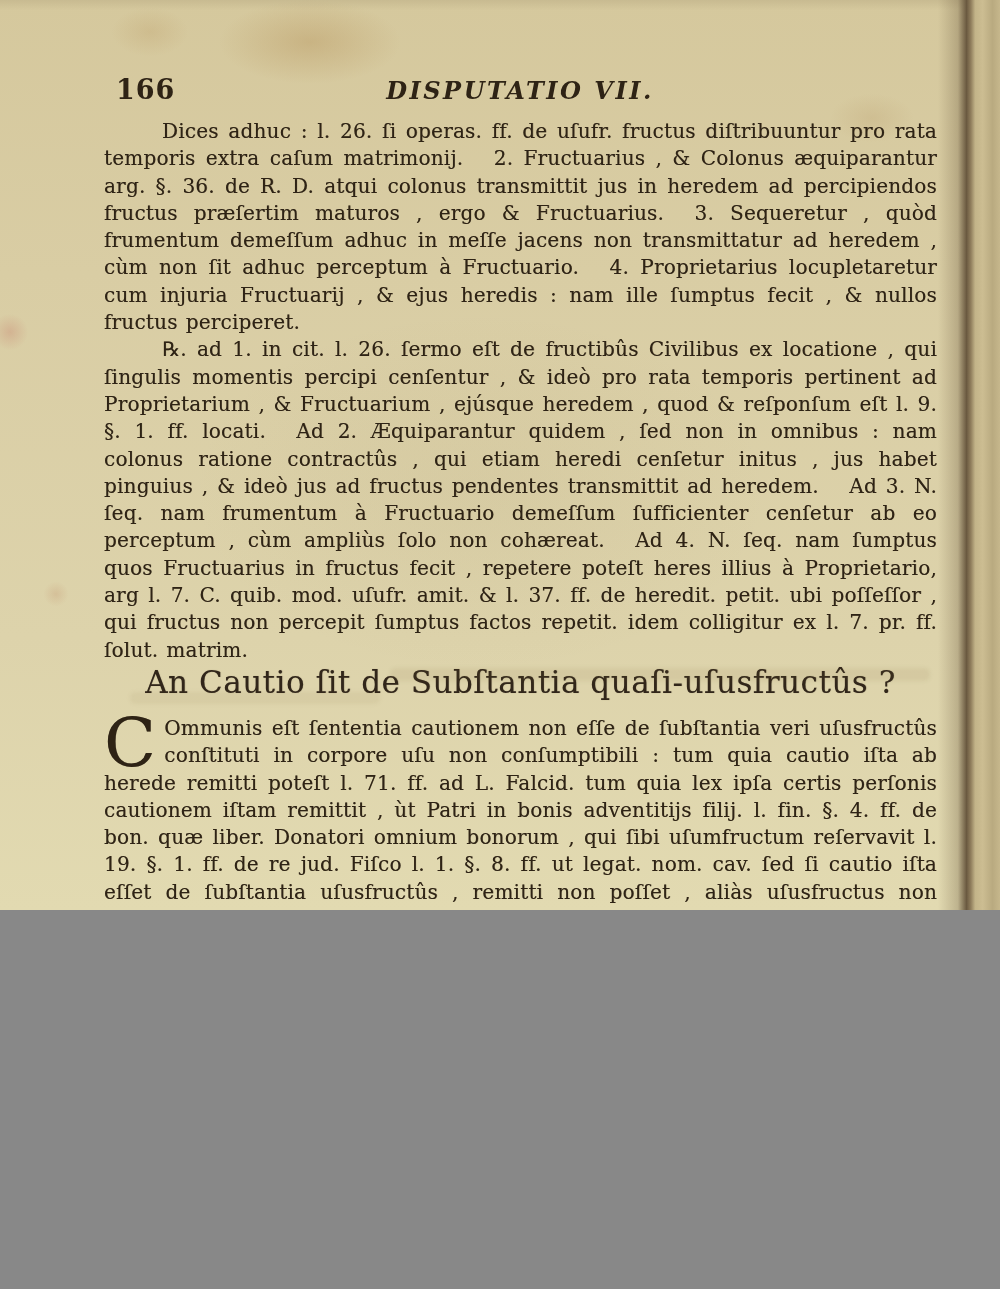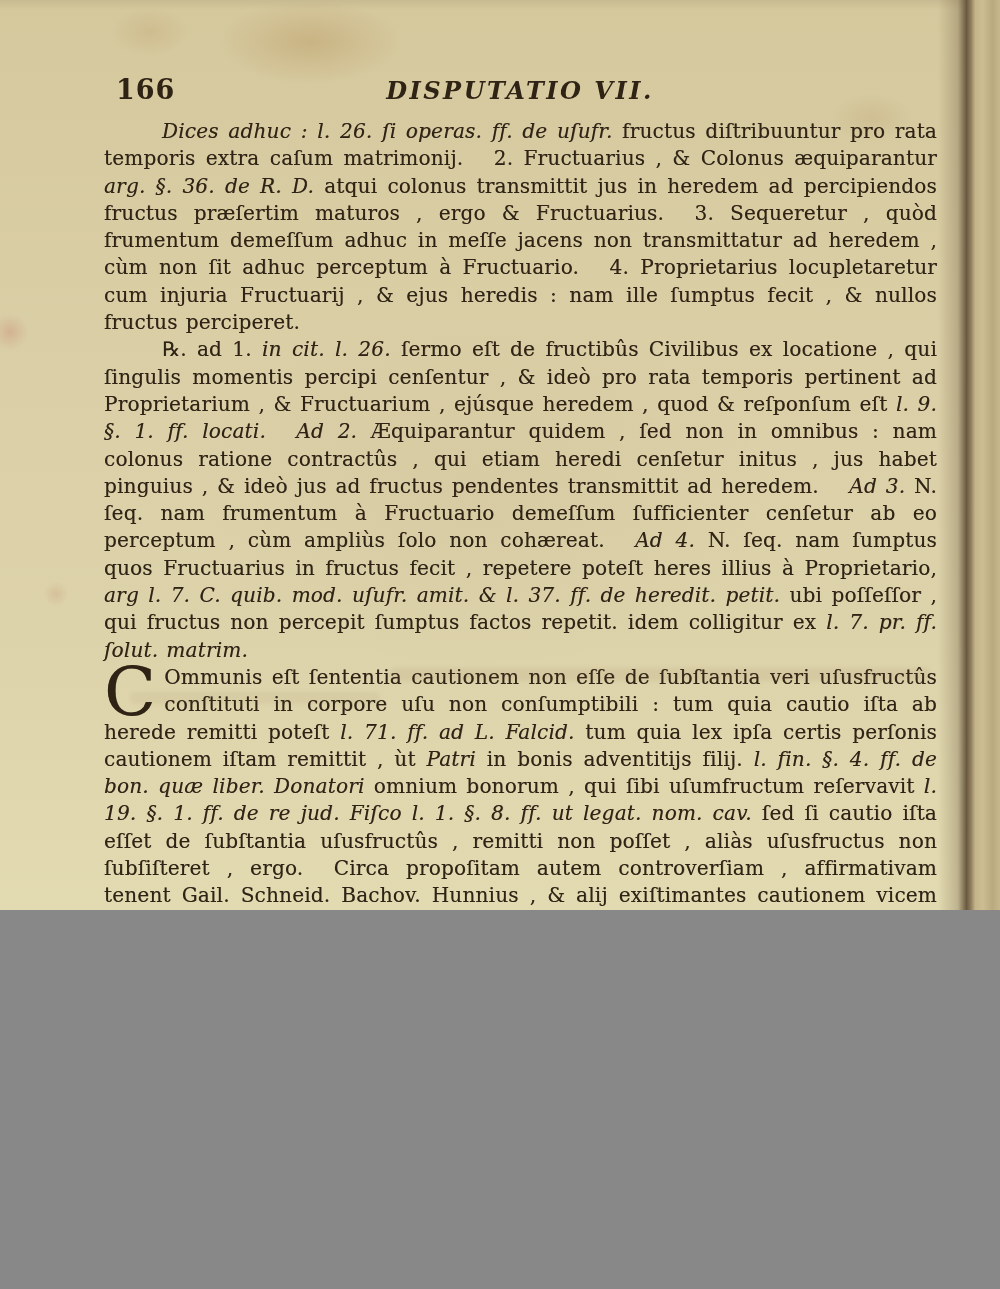"Dices adhuc : l. 26." .it { font-style: italic -> none }
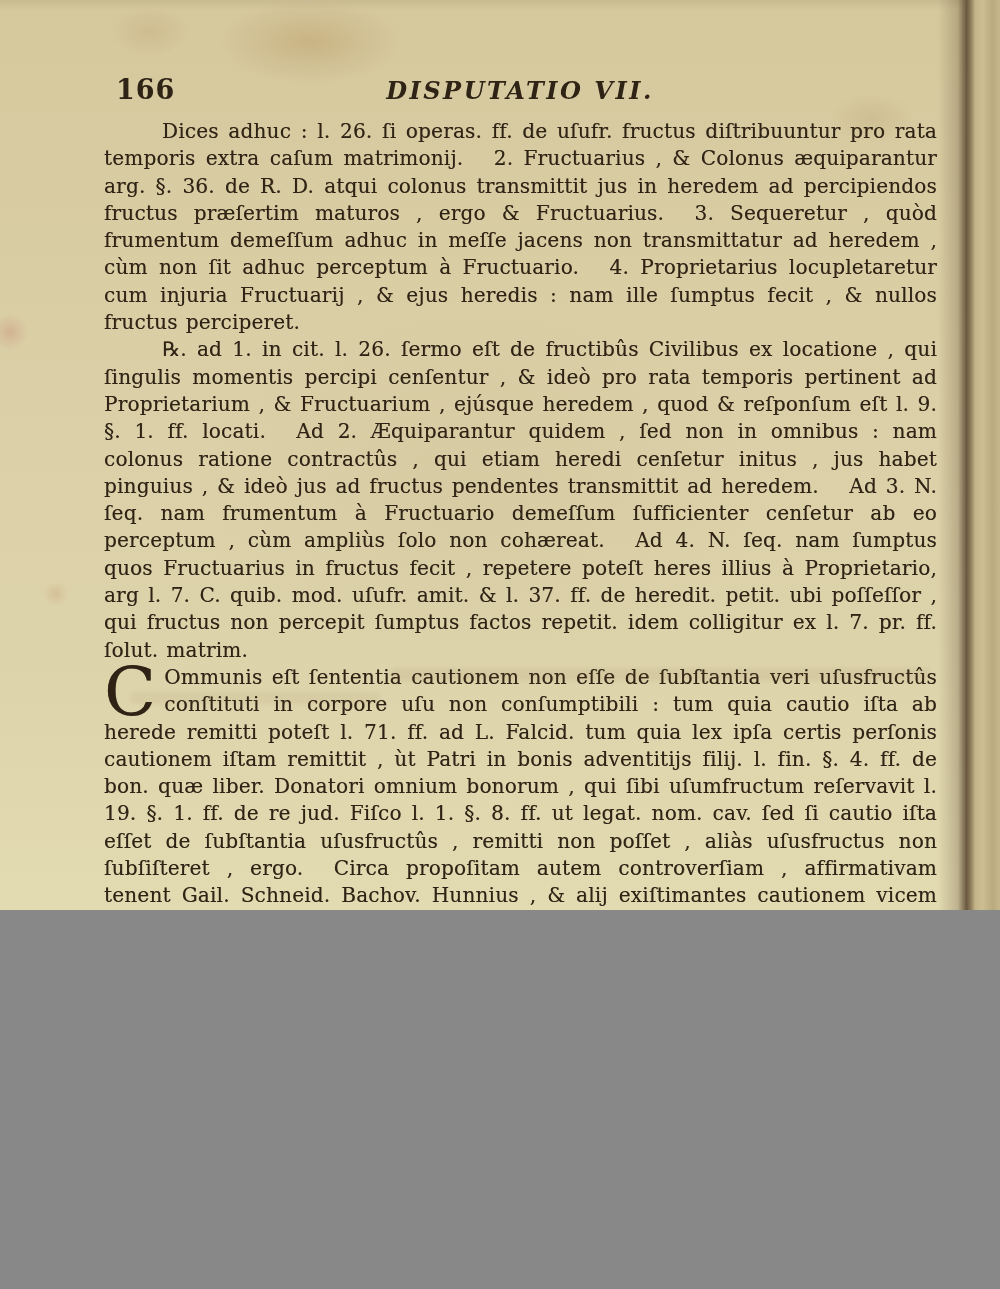"An Cautio ſit de Subſtantia" h2.section-subtitle { html: none -> <h2>An Cautio ſit de Subſtantia quaſi-uſusfructûs ?</h2> }
